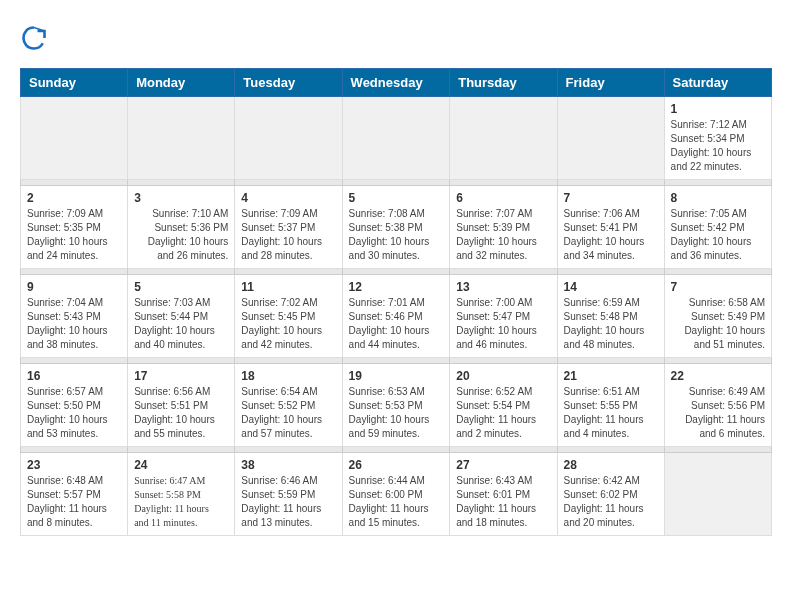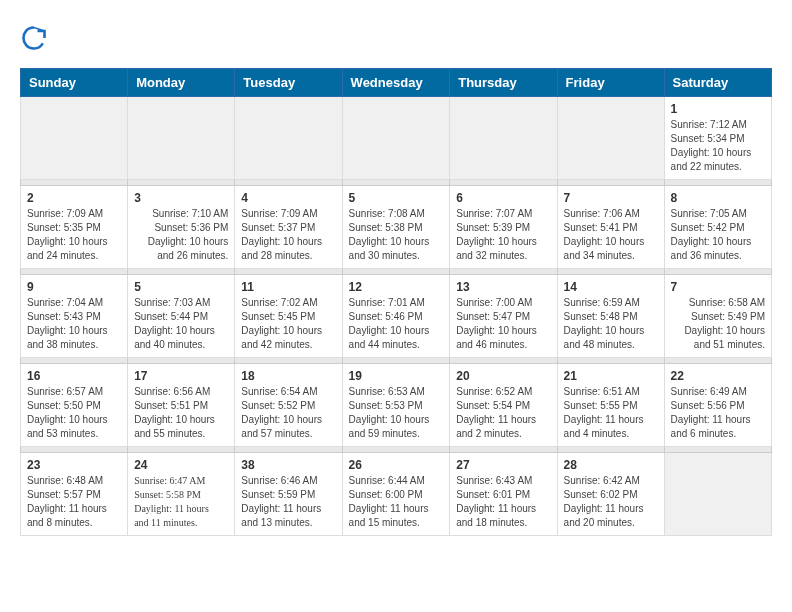"Sunrise: 6:49 AM" div.day-info { text-align: none -> right }
